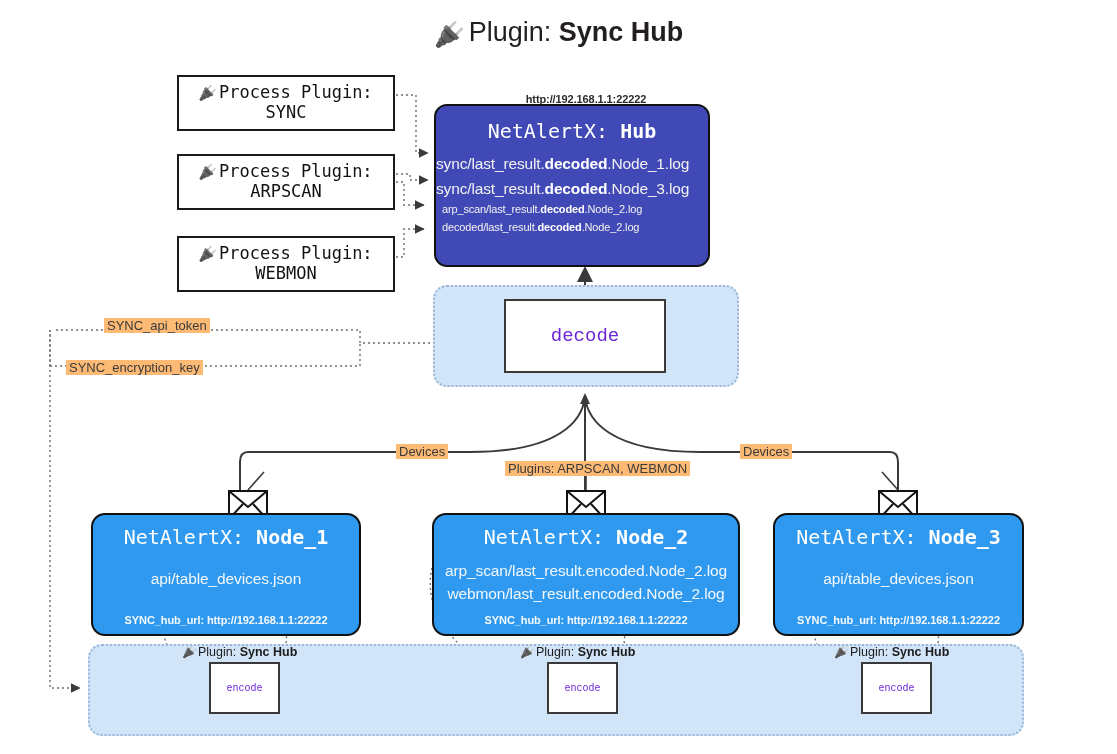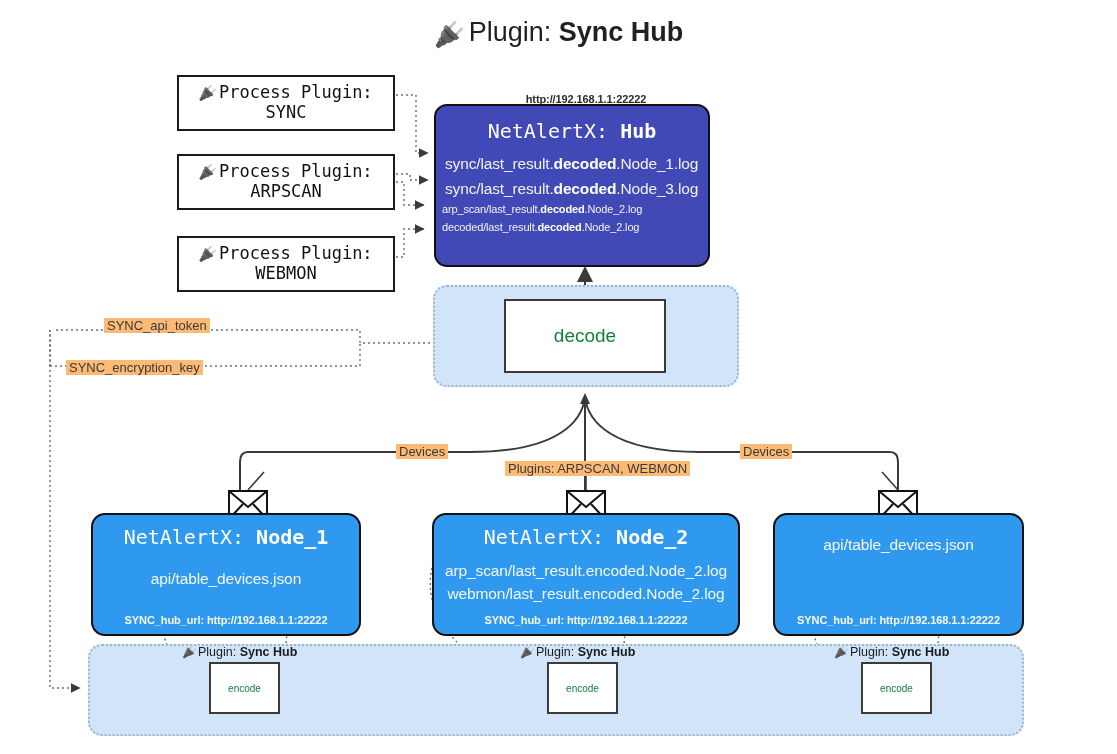"sync/last_result.decoded.Node_1.log" #hub .row { padding-left: 9px -> none }
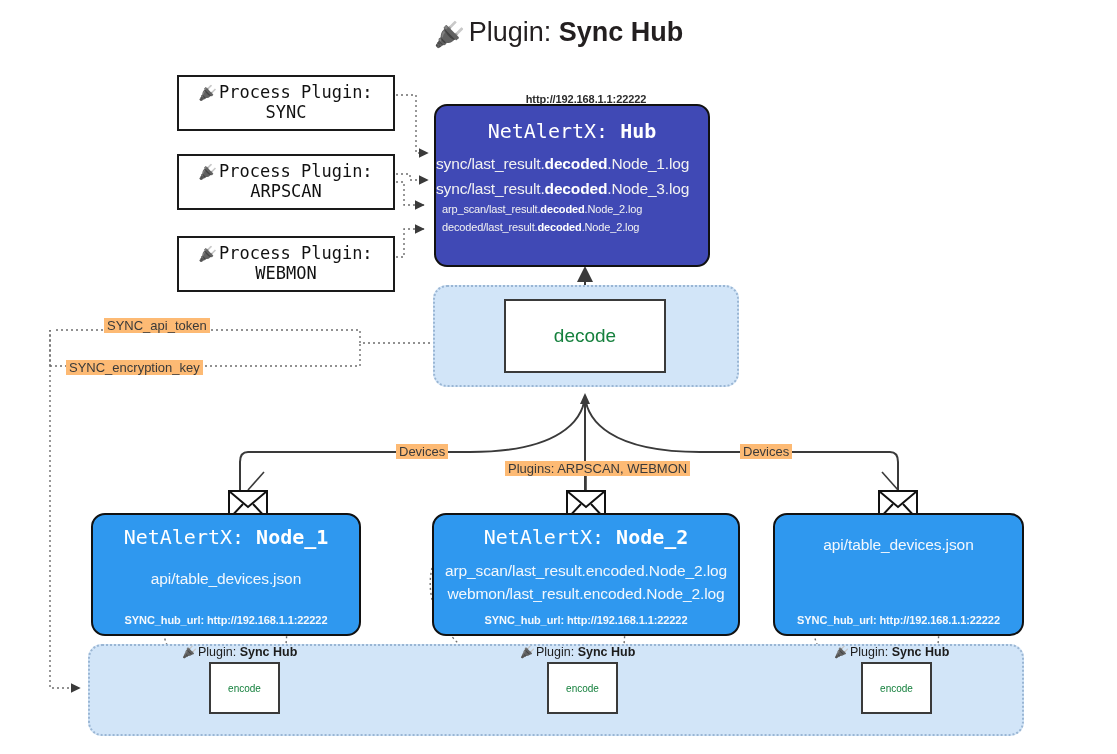"decode" .wbox { color: #15803d -> #6d28d9; font-family: Liberation Sans, sans-serif -> Liberation Mono, monospace }
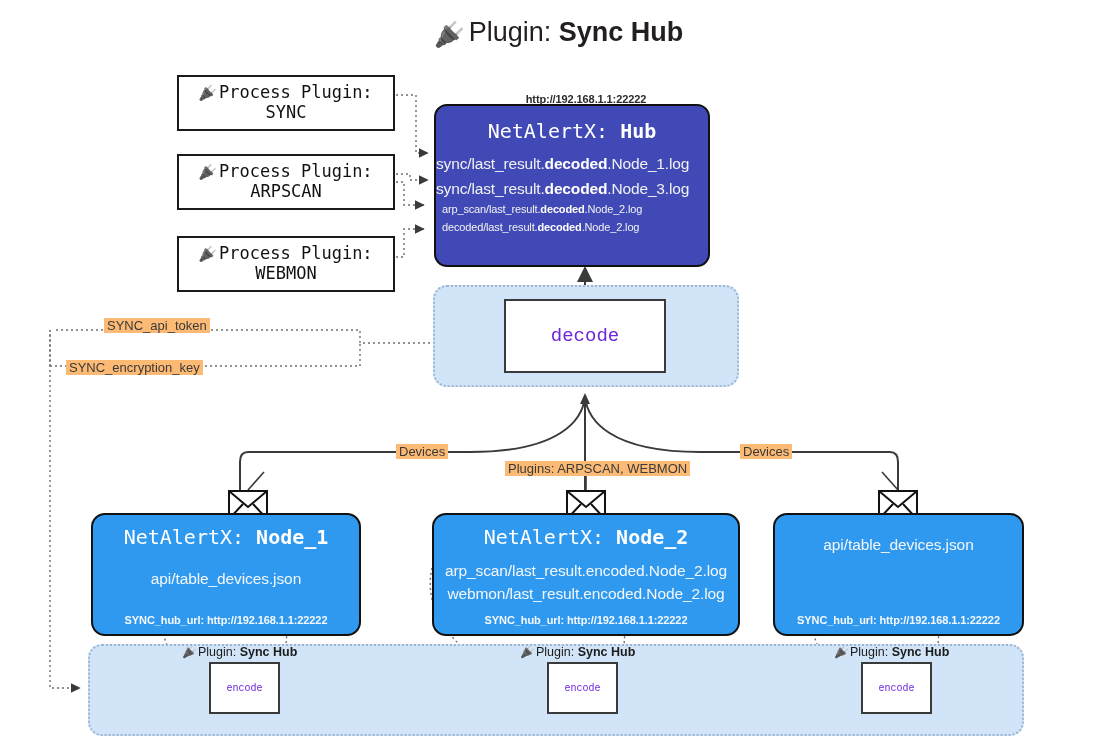"NetAlertX: Node_3" div.n-title { html: none -> <div><span>NetAlertX: </span><b>Node_3</b></div> }
